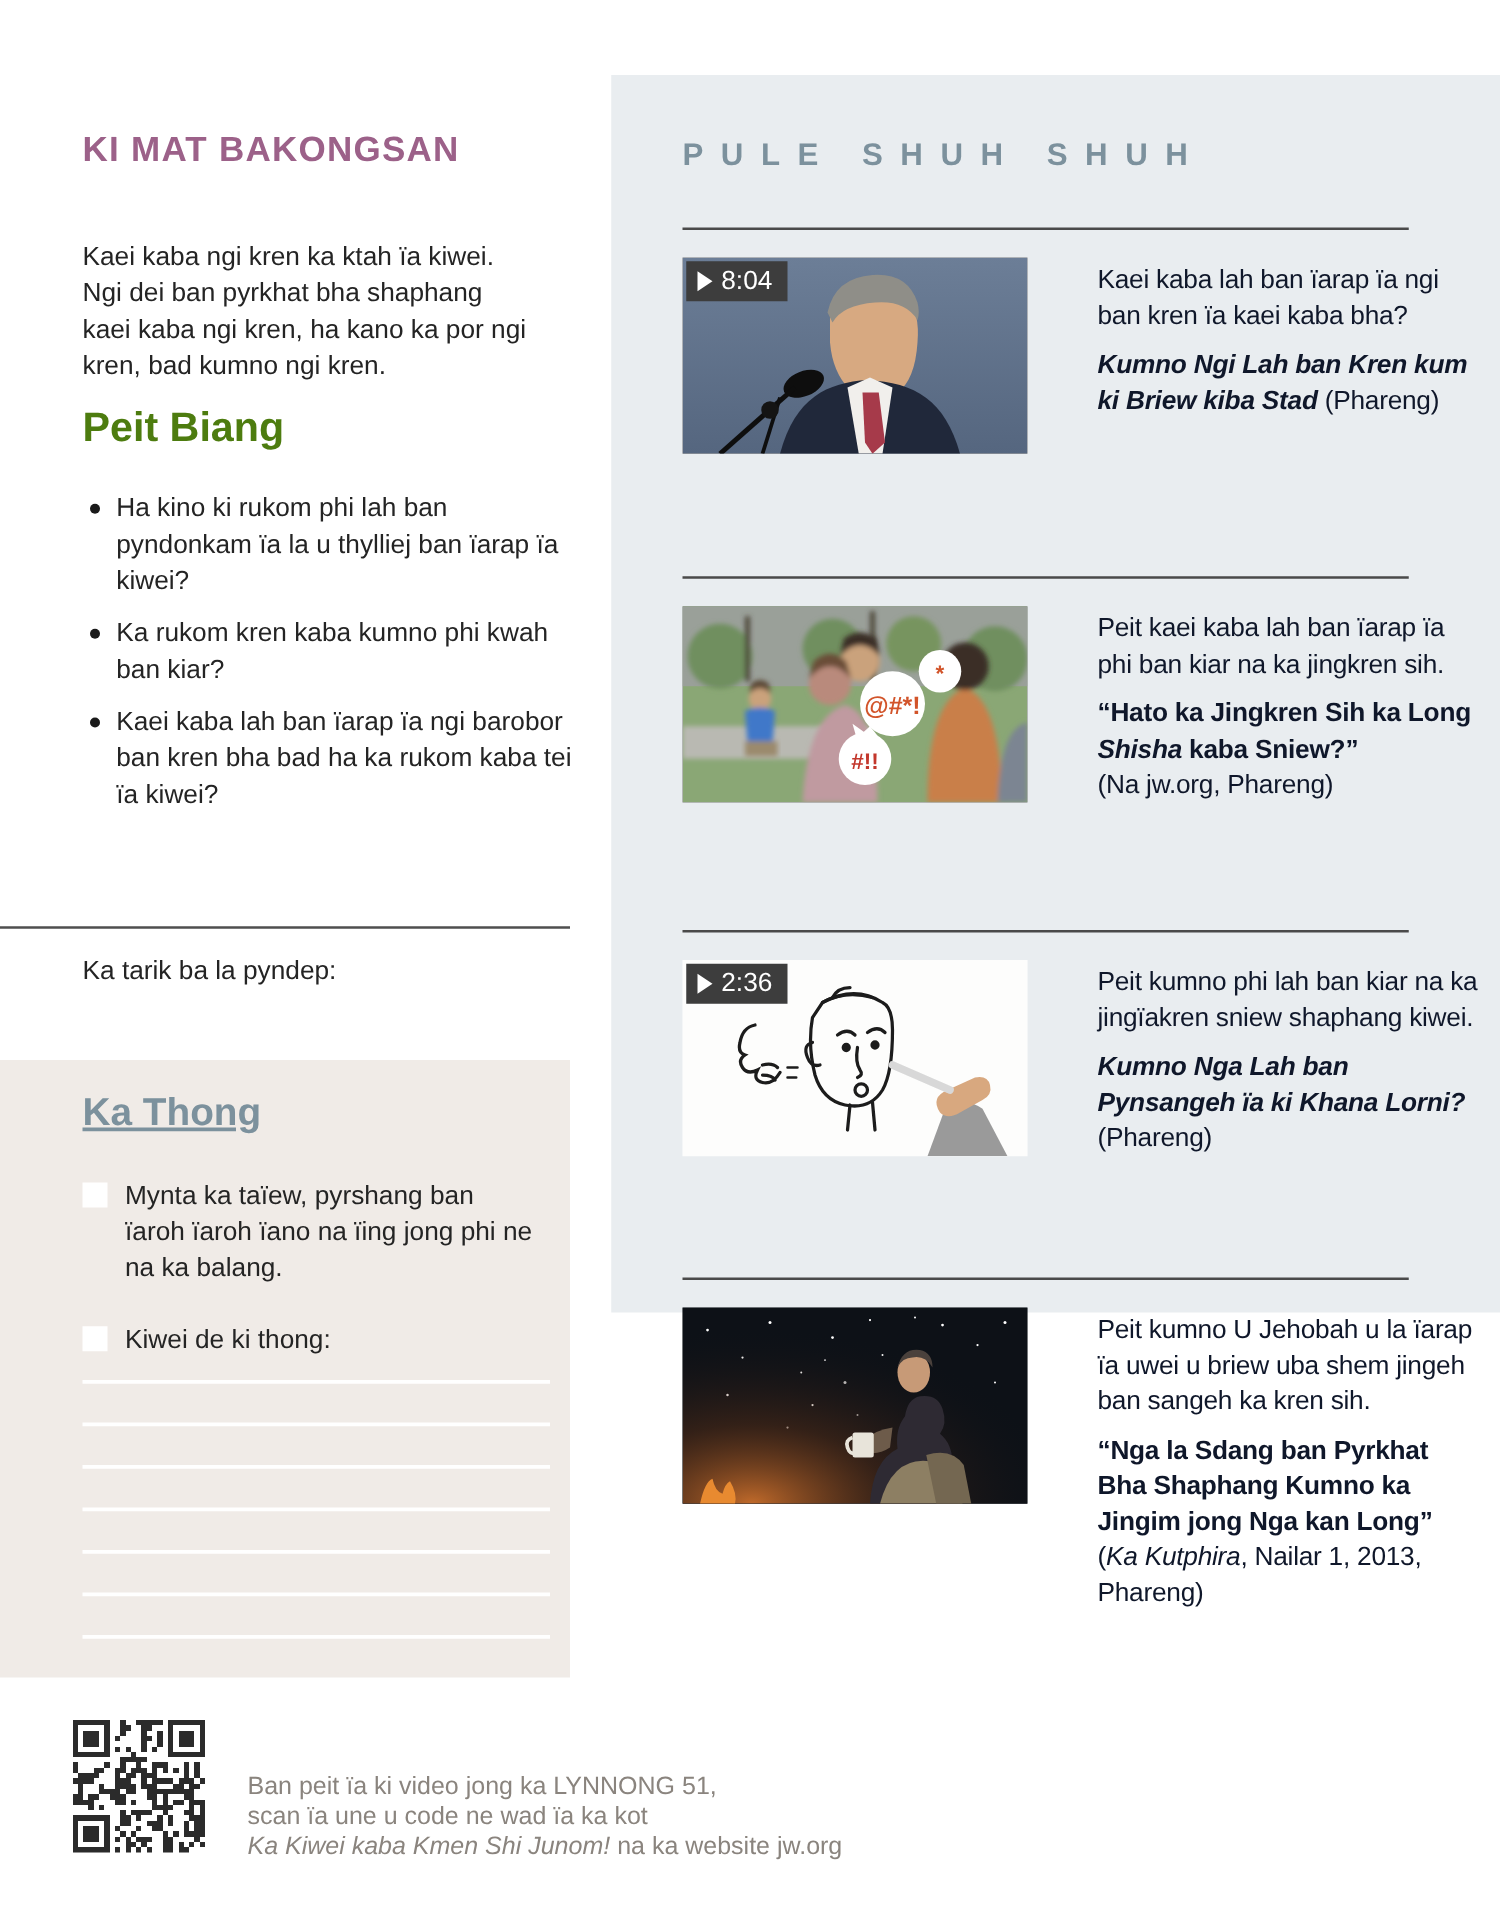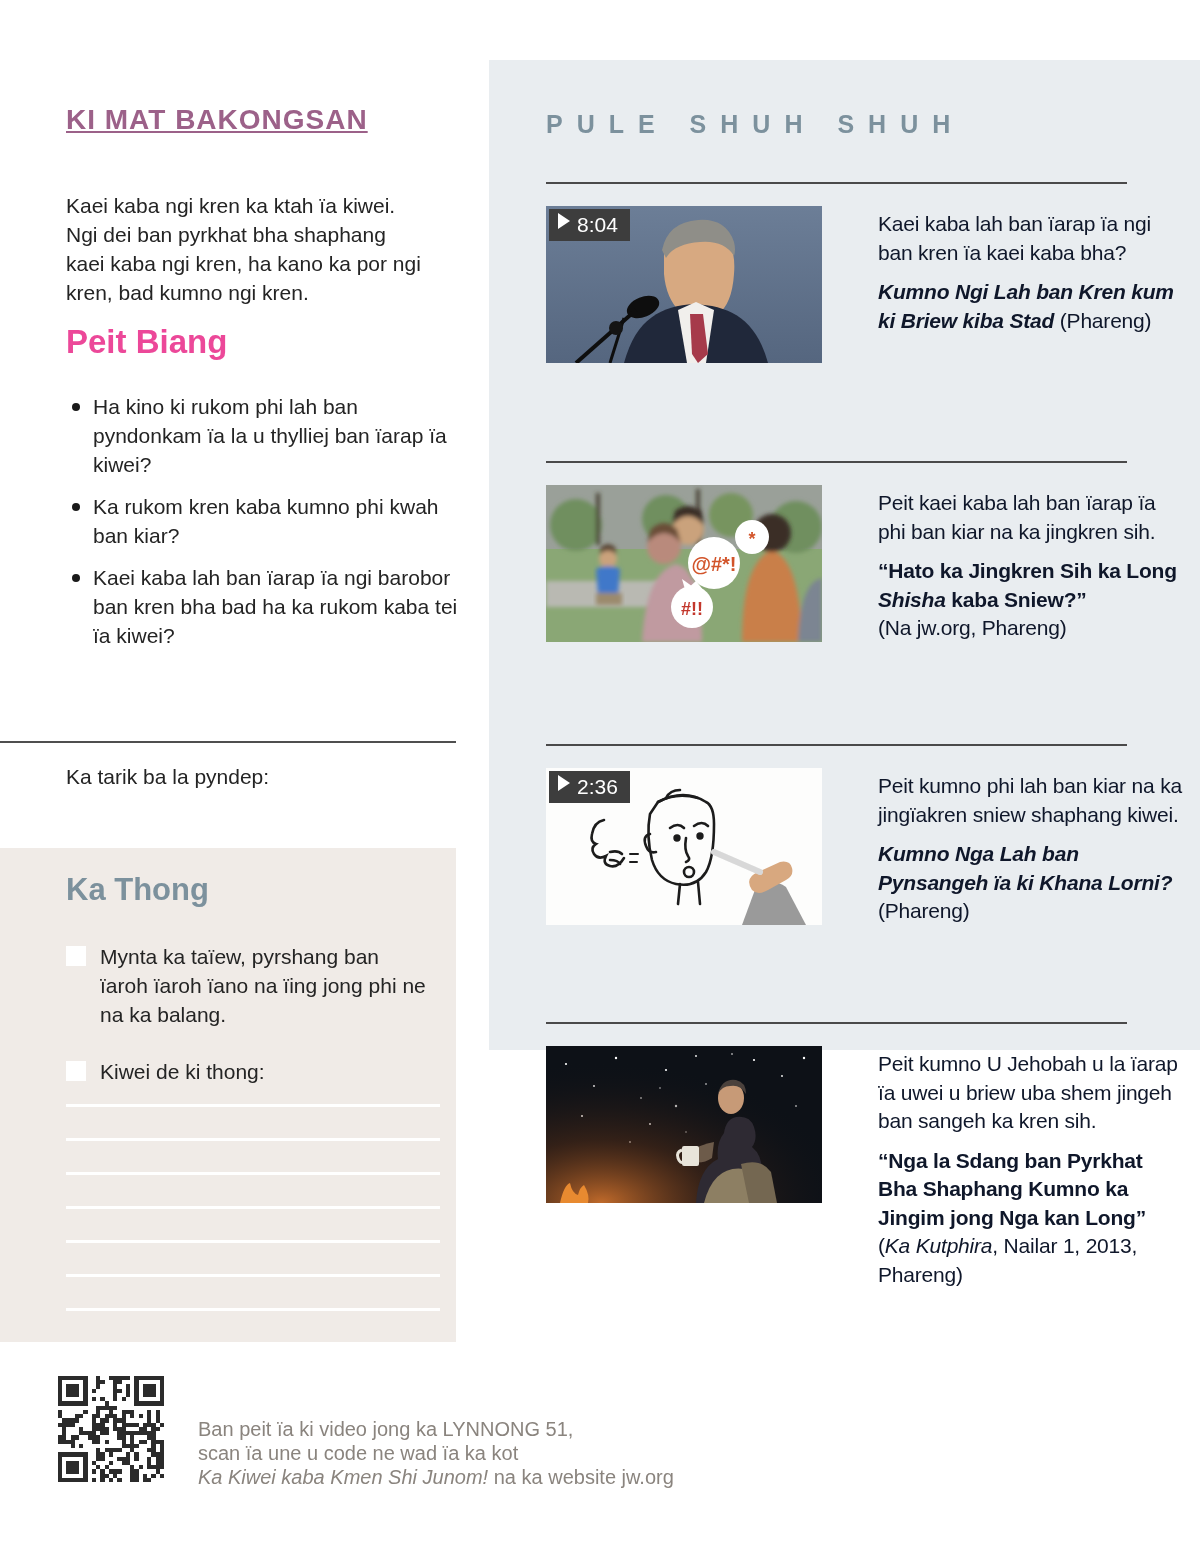"KI MAT BAKONGSAN" .h-purple { text-decoration: underline -> none }
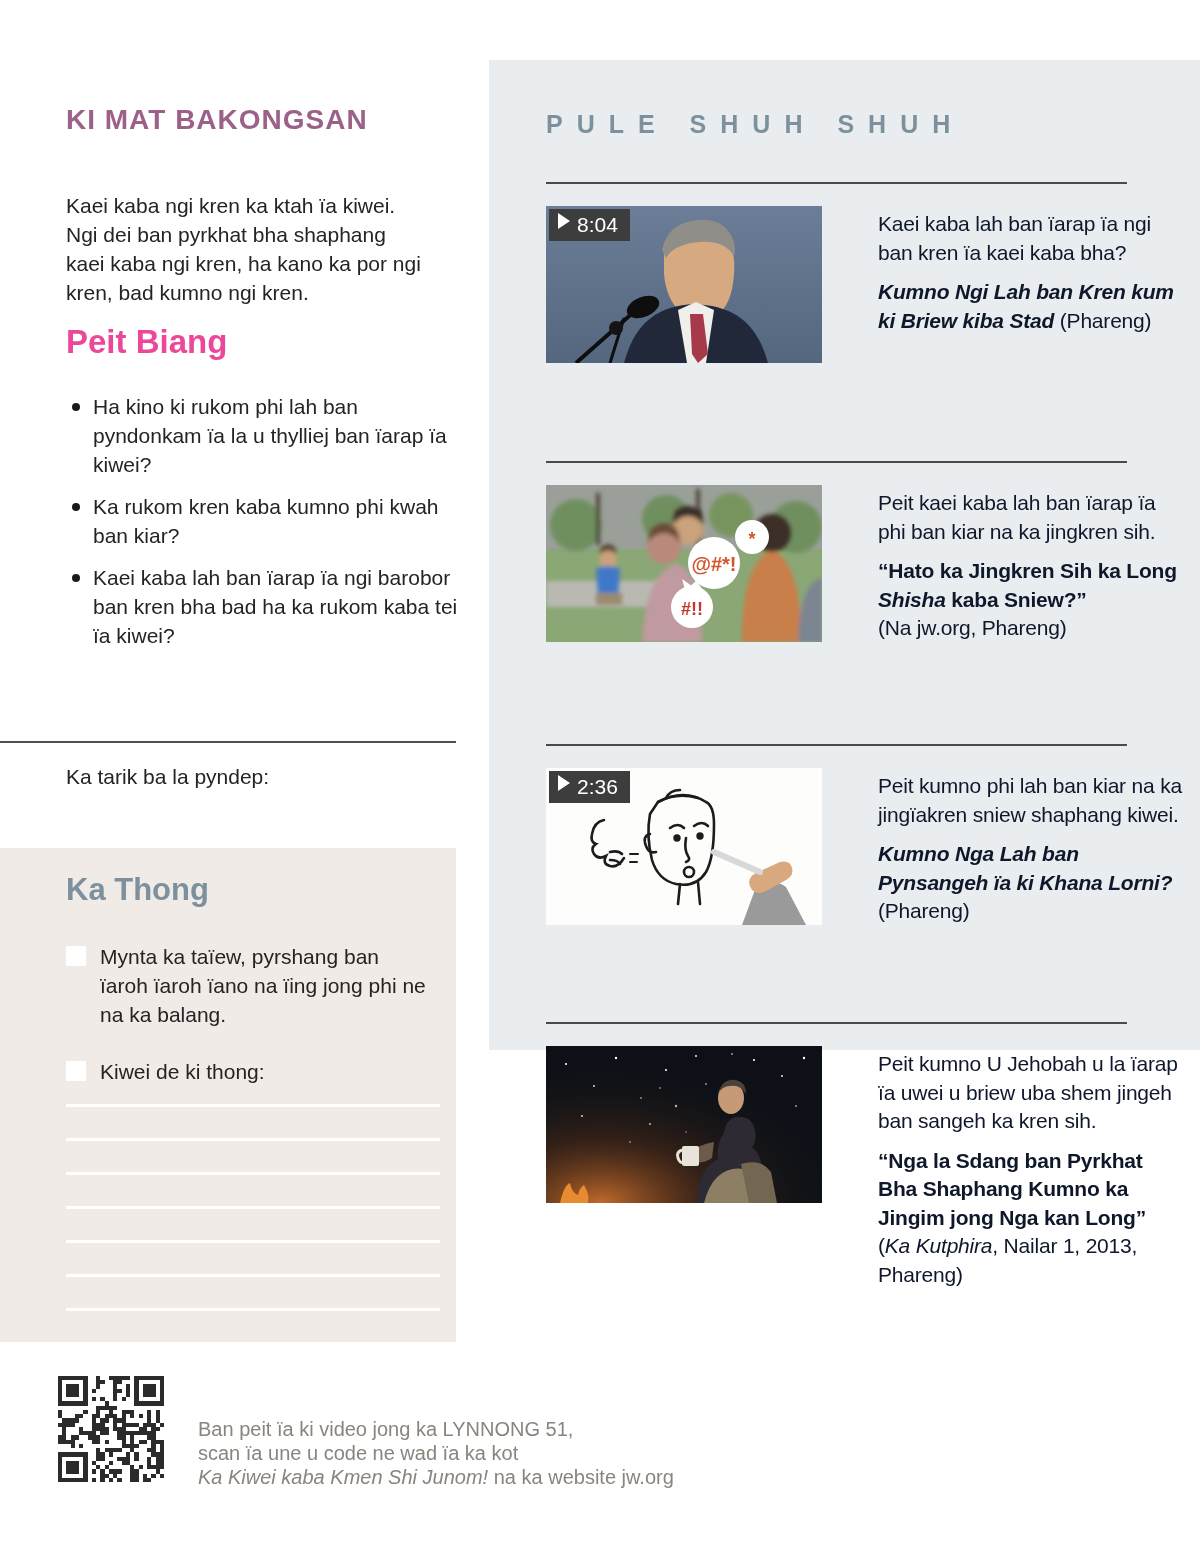"8:04" .badge { align-items: none -> center }
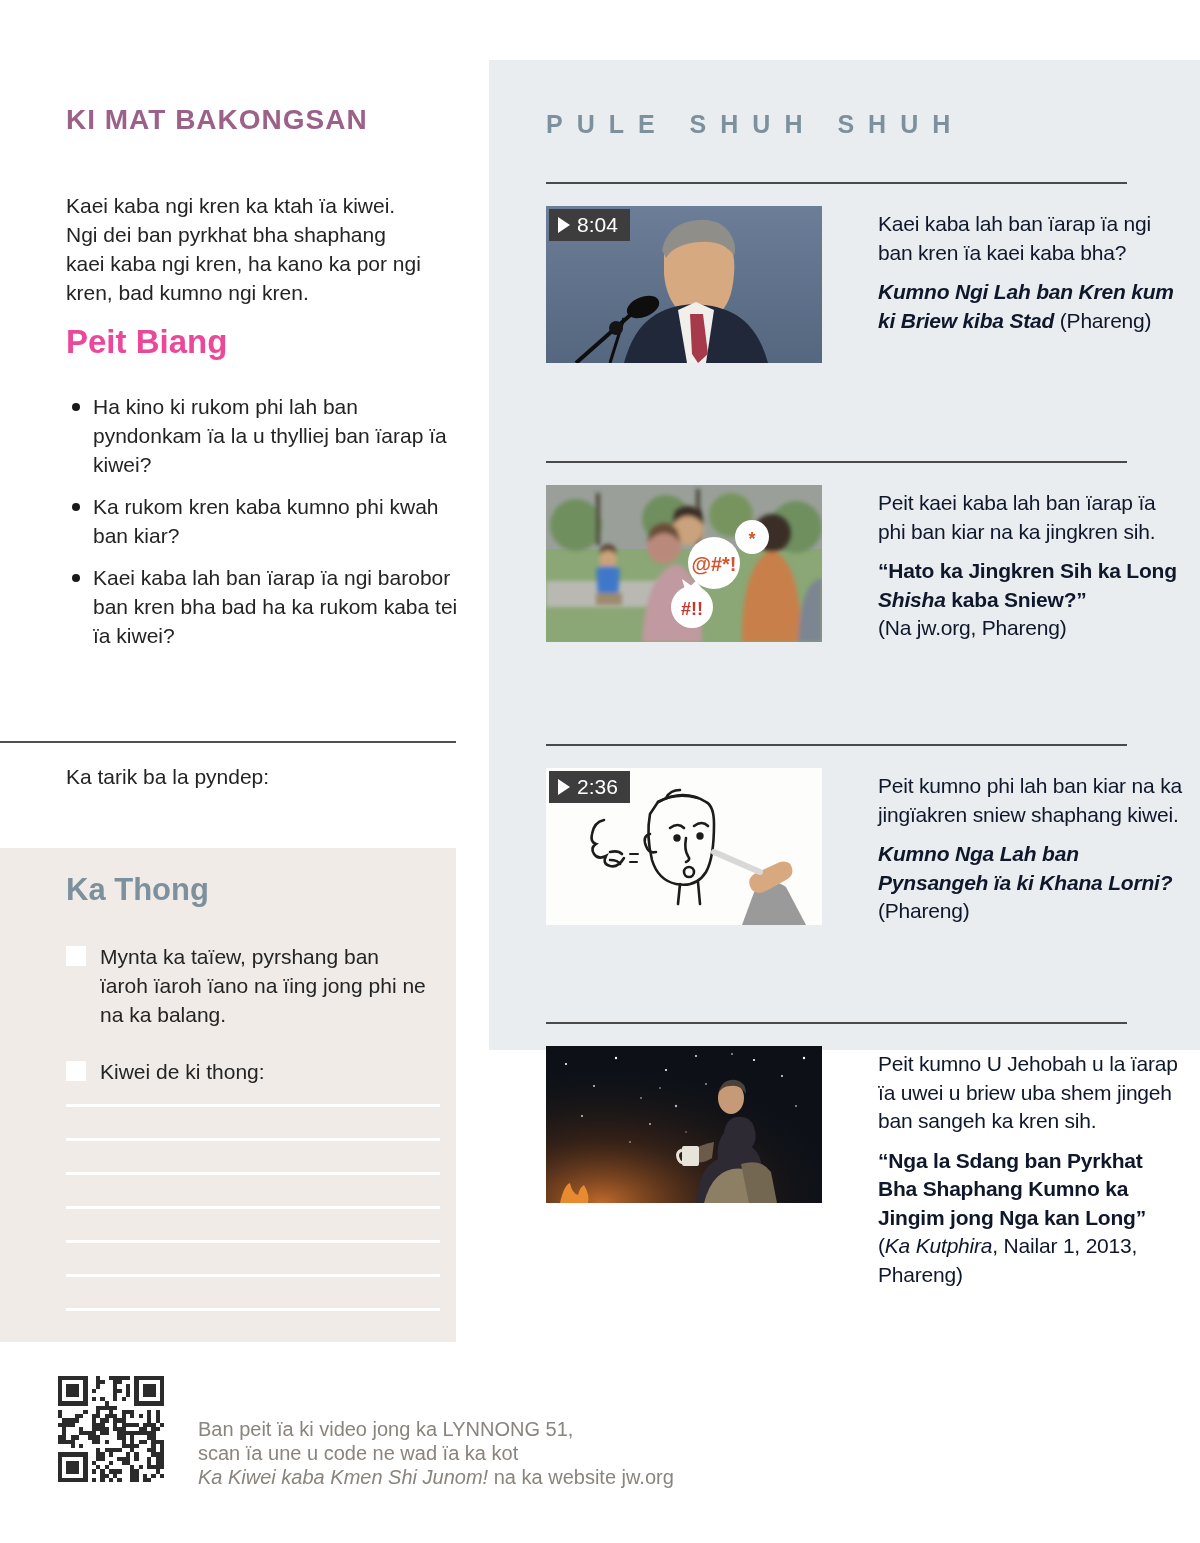"Peit Biang" .h-slate { color: #ec4899 -> #4d7c0f }
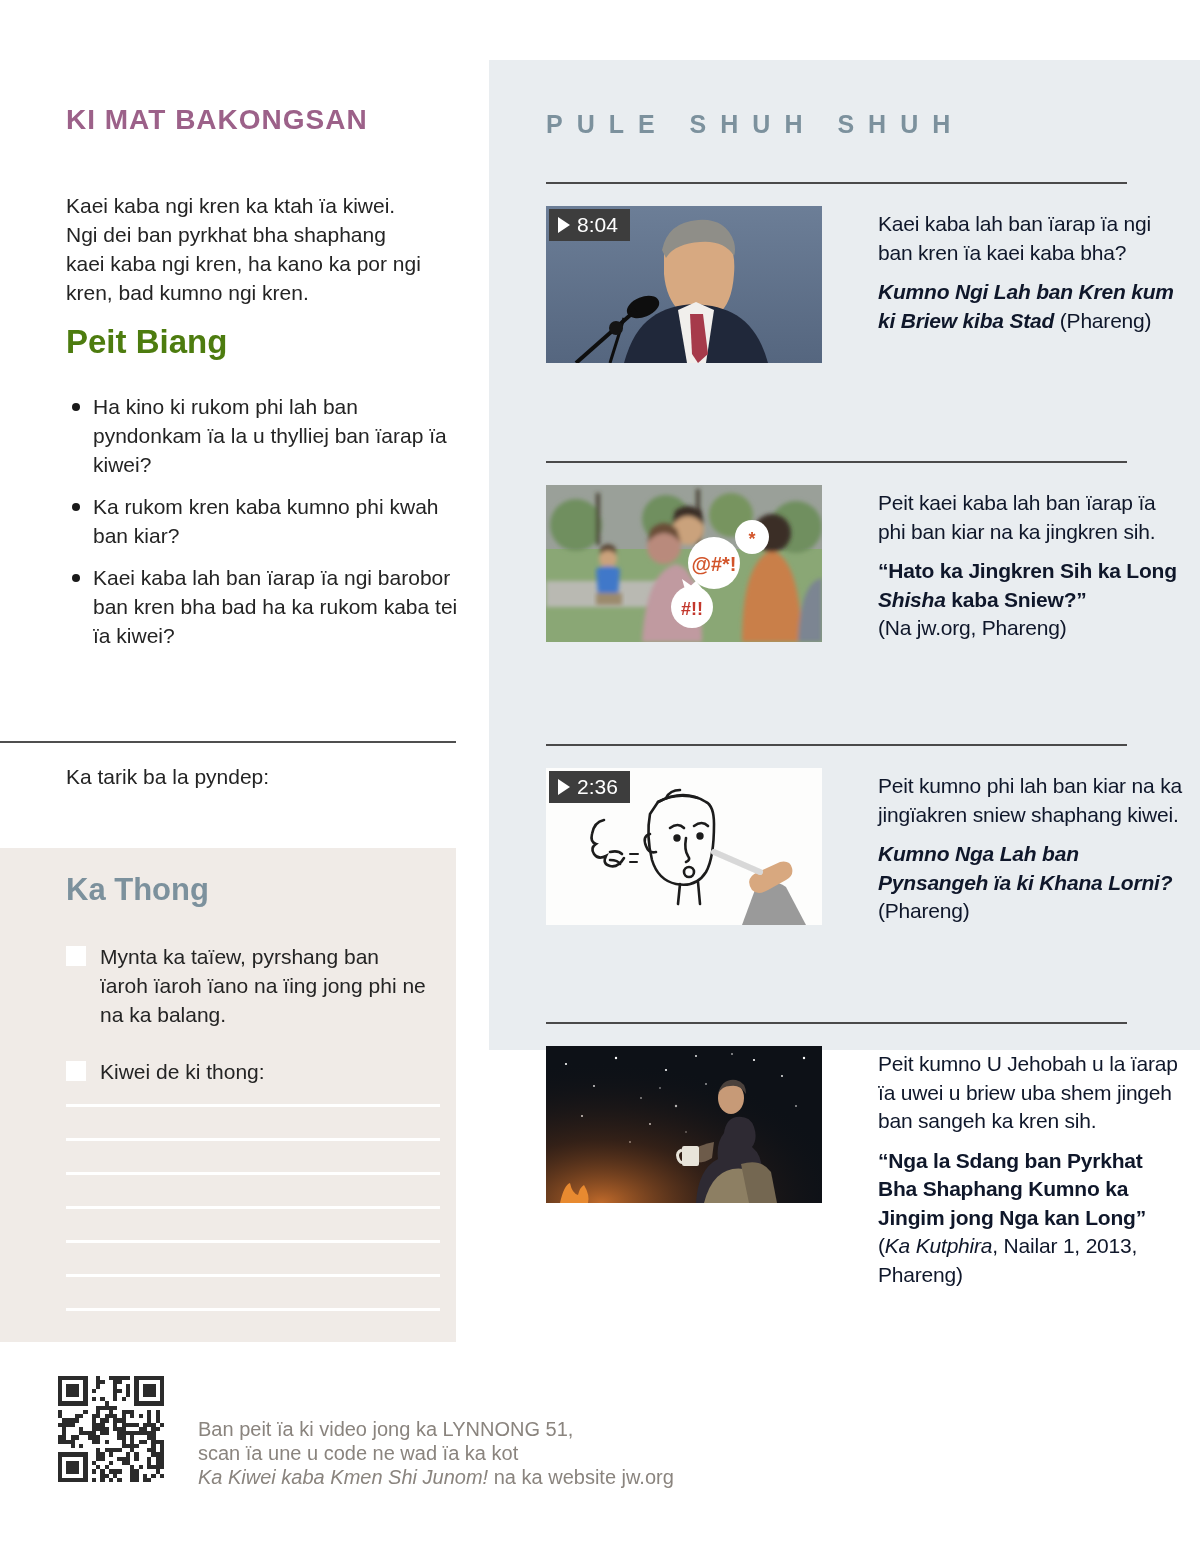"Ka Thong" div.h-thong { text-decoration: none -> underline }
